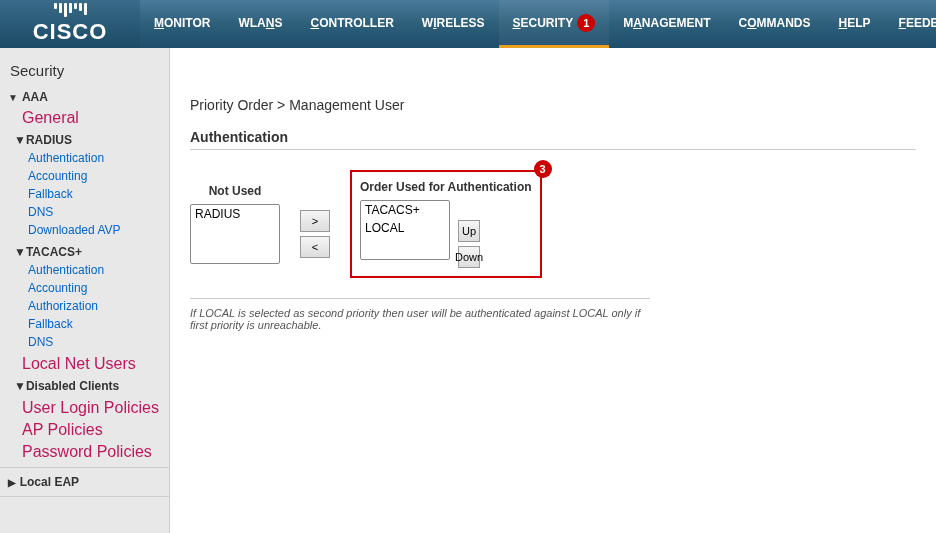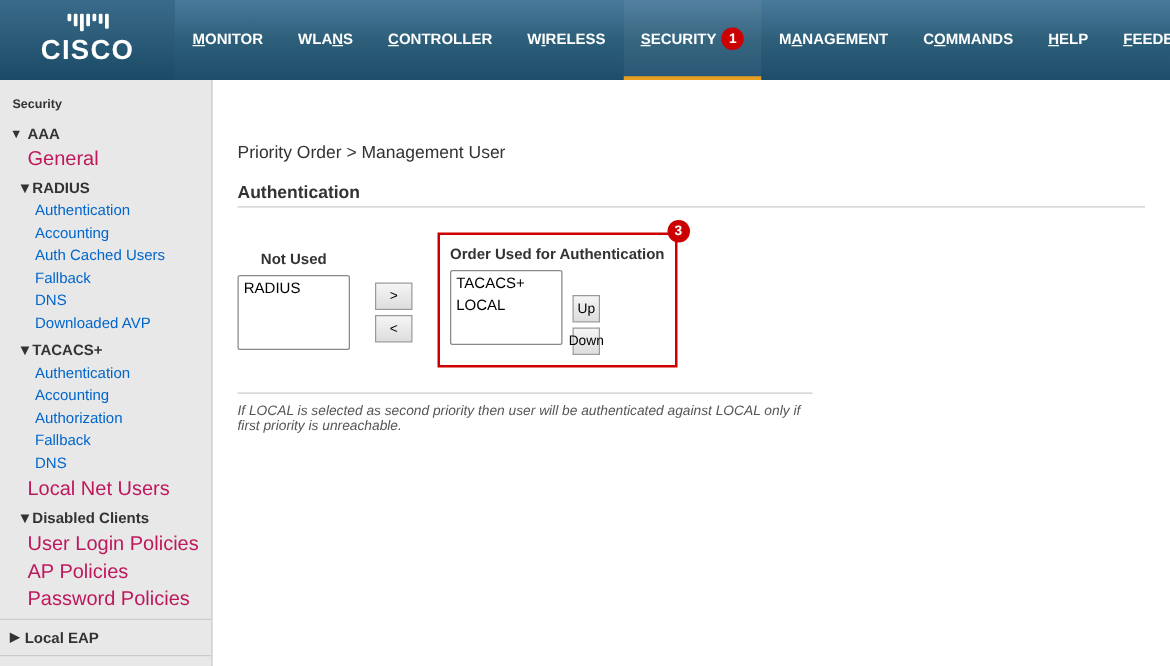"CISCO" #top-nav { height: 64px -> 48px }
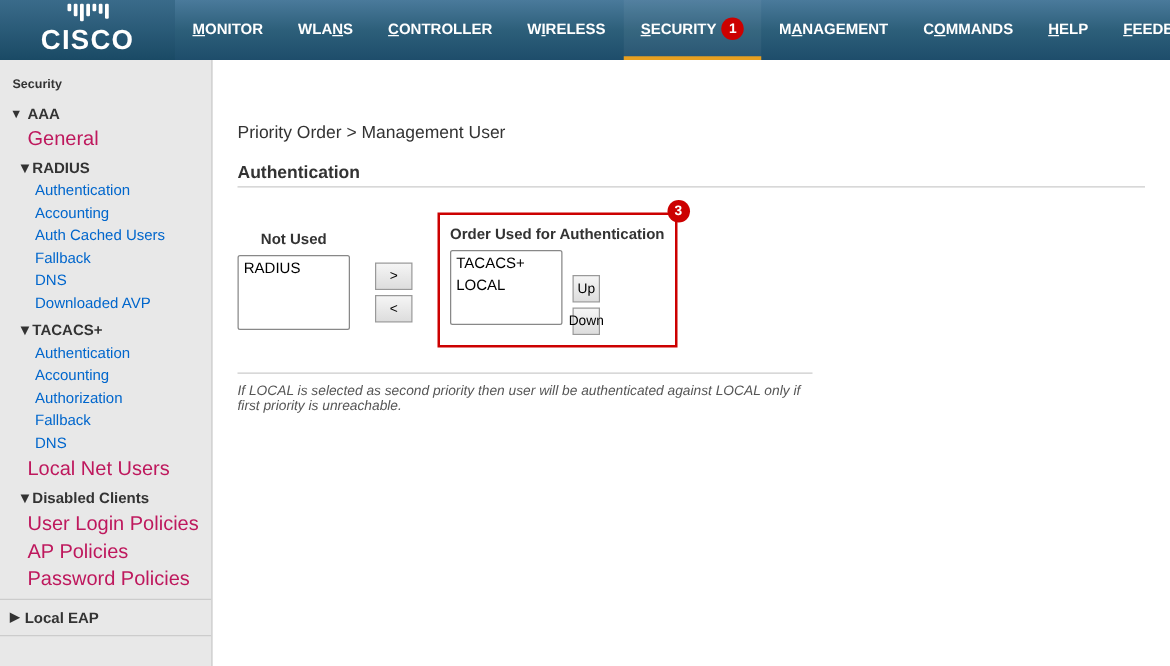"Security" .sidebar-title { font-size: 10px -> 15px; font-weight: bold -> normal }
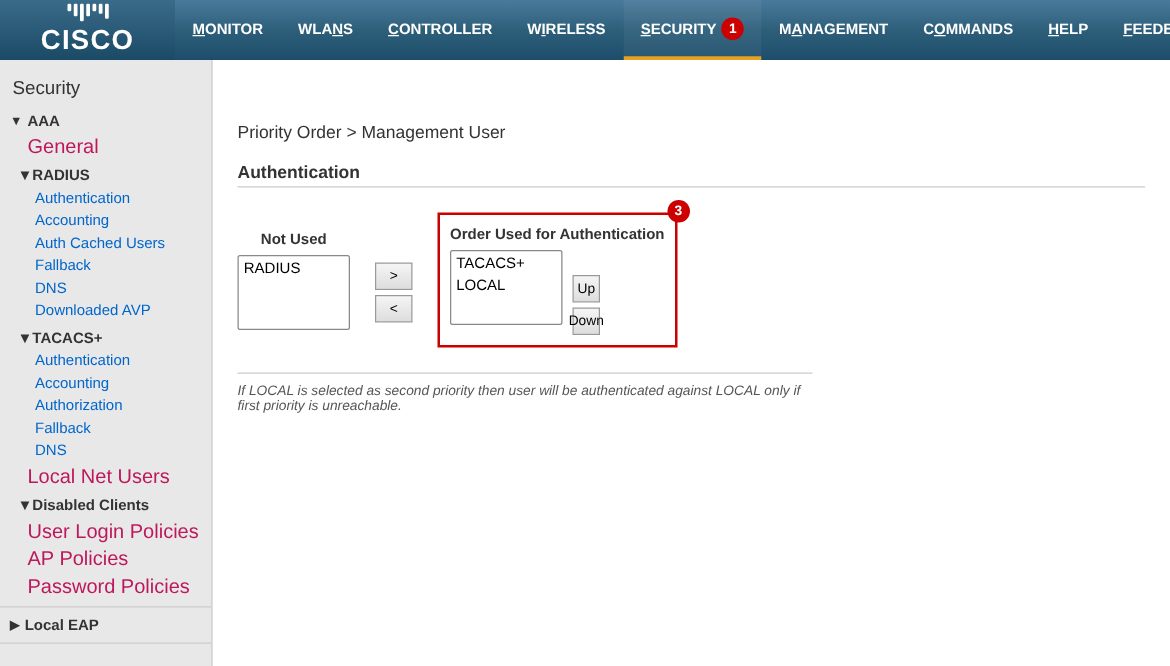"Auth Cached Users" div.sidebar-sub-item { html: <div>Auth Cached Users</div> -> none }
